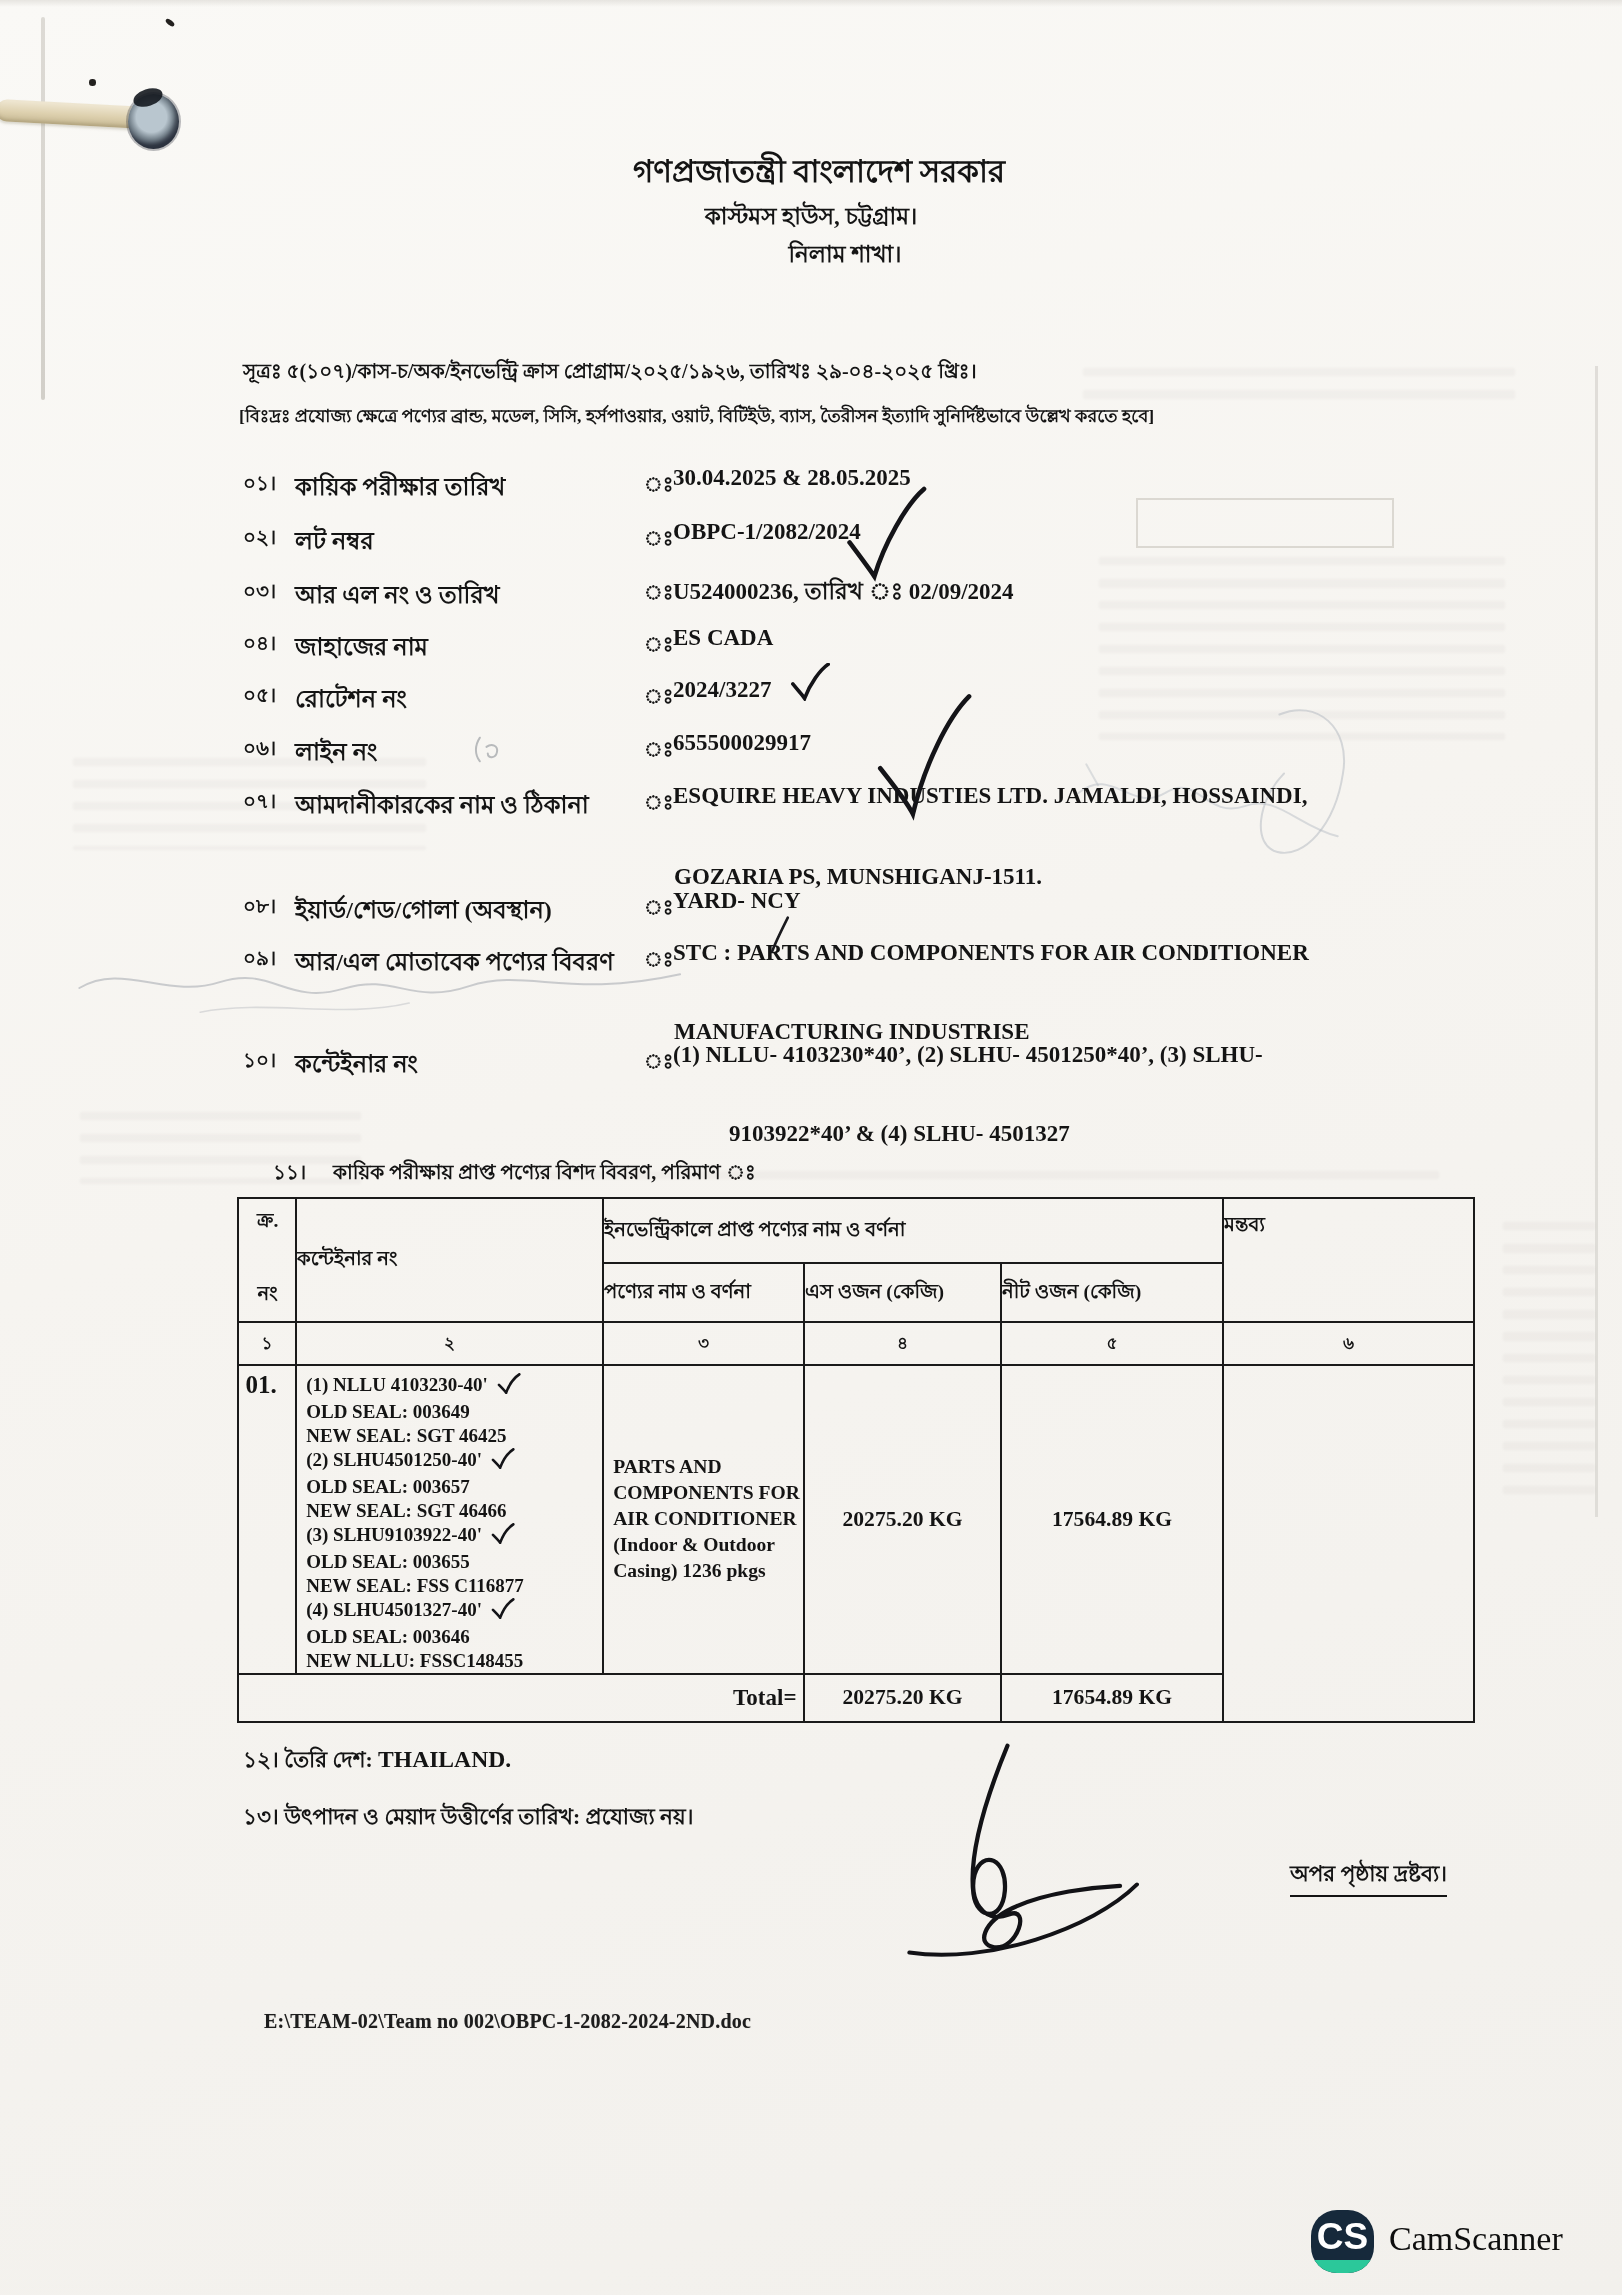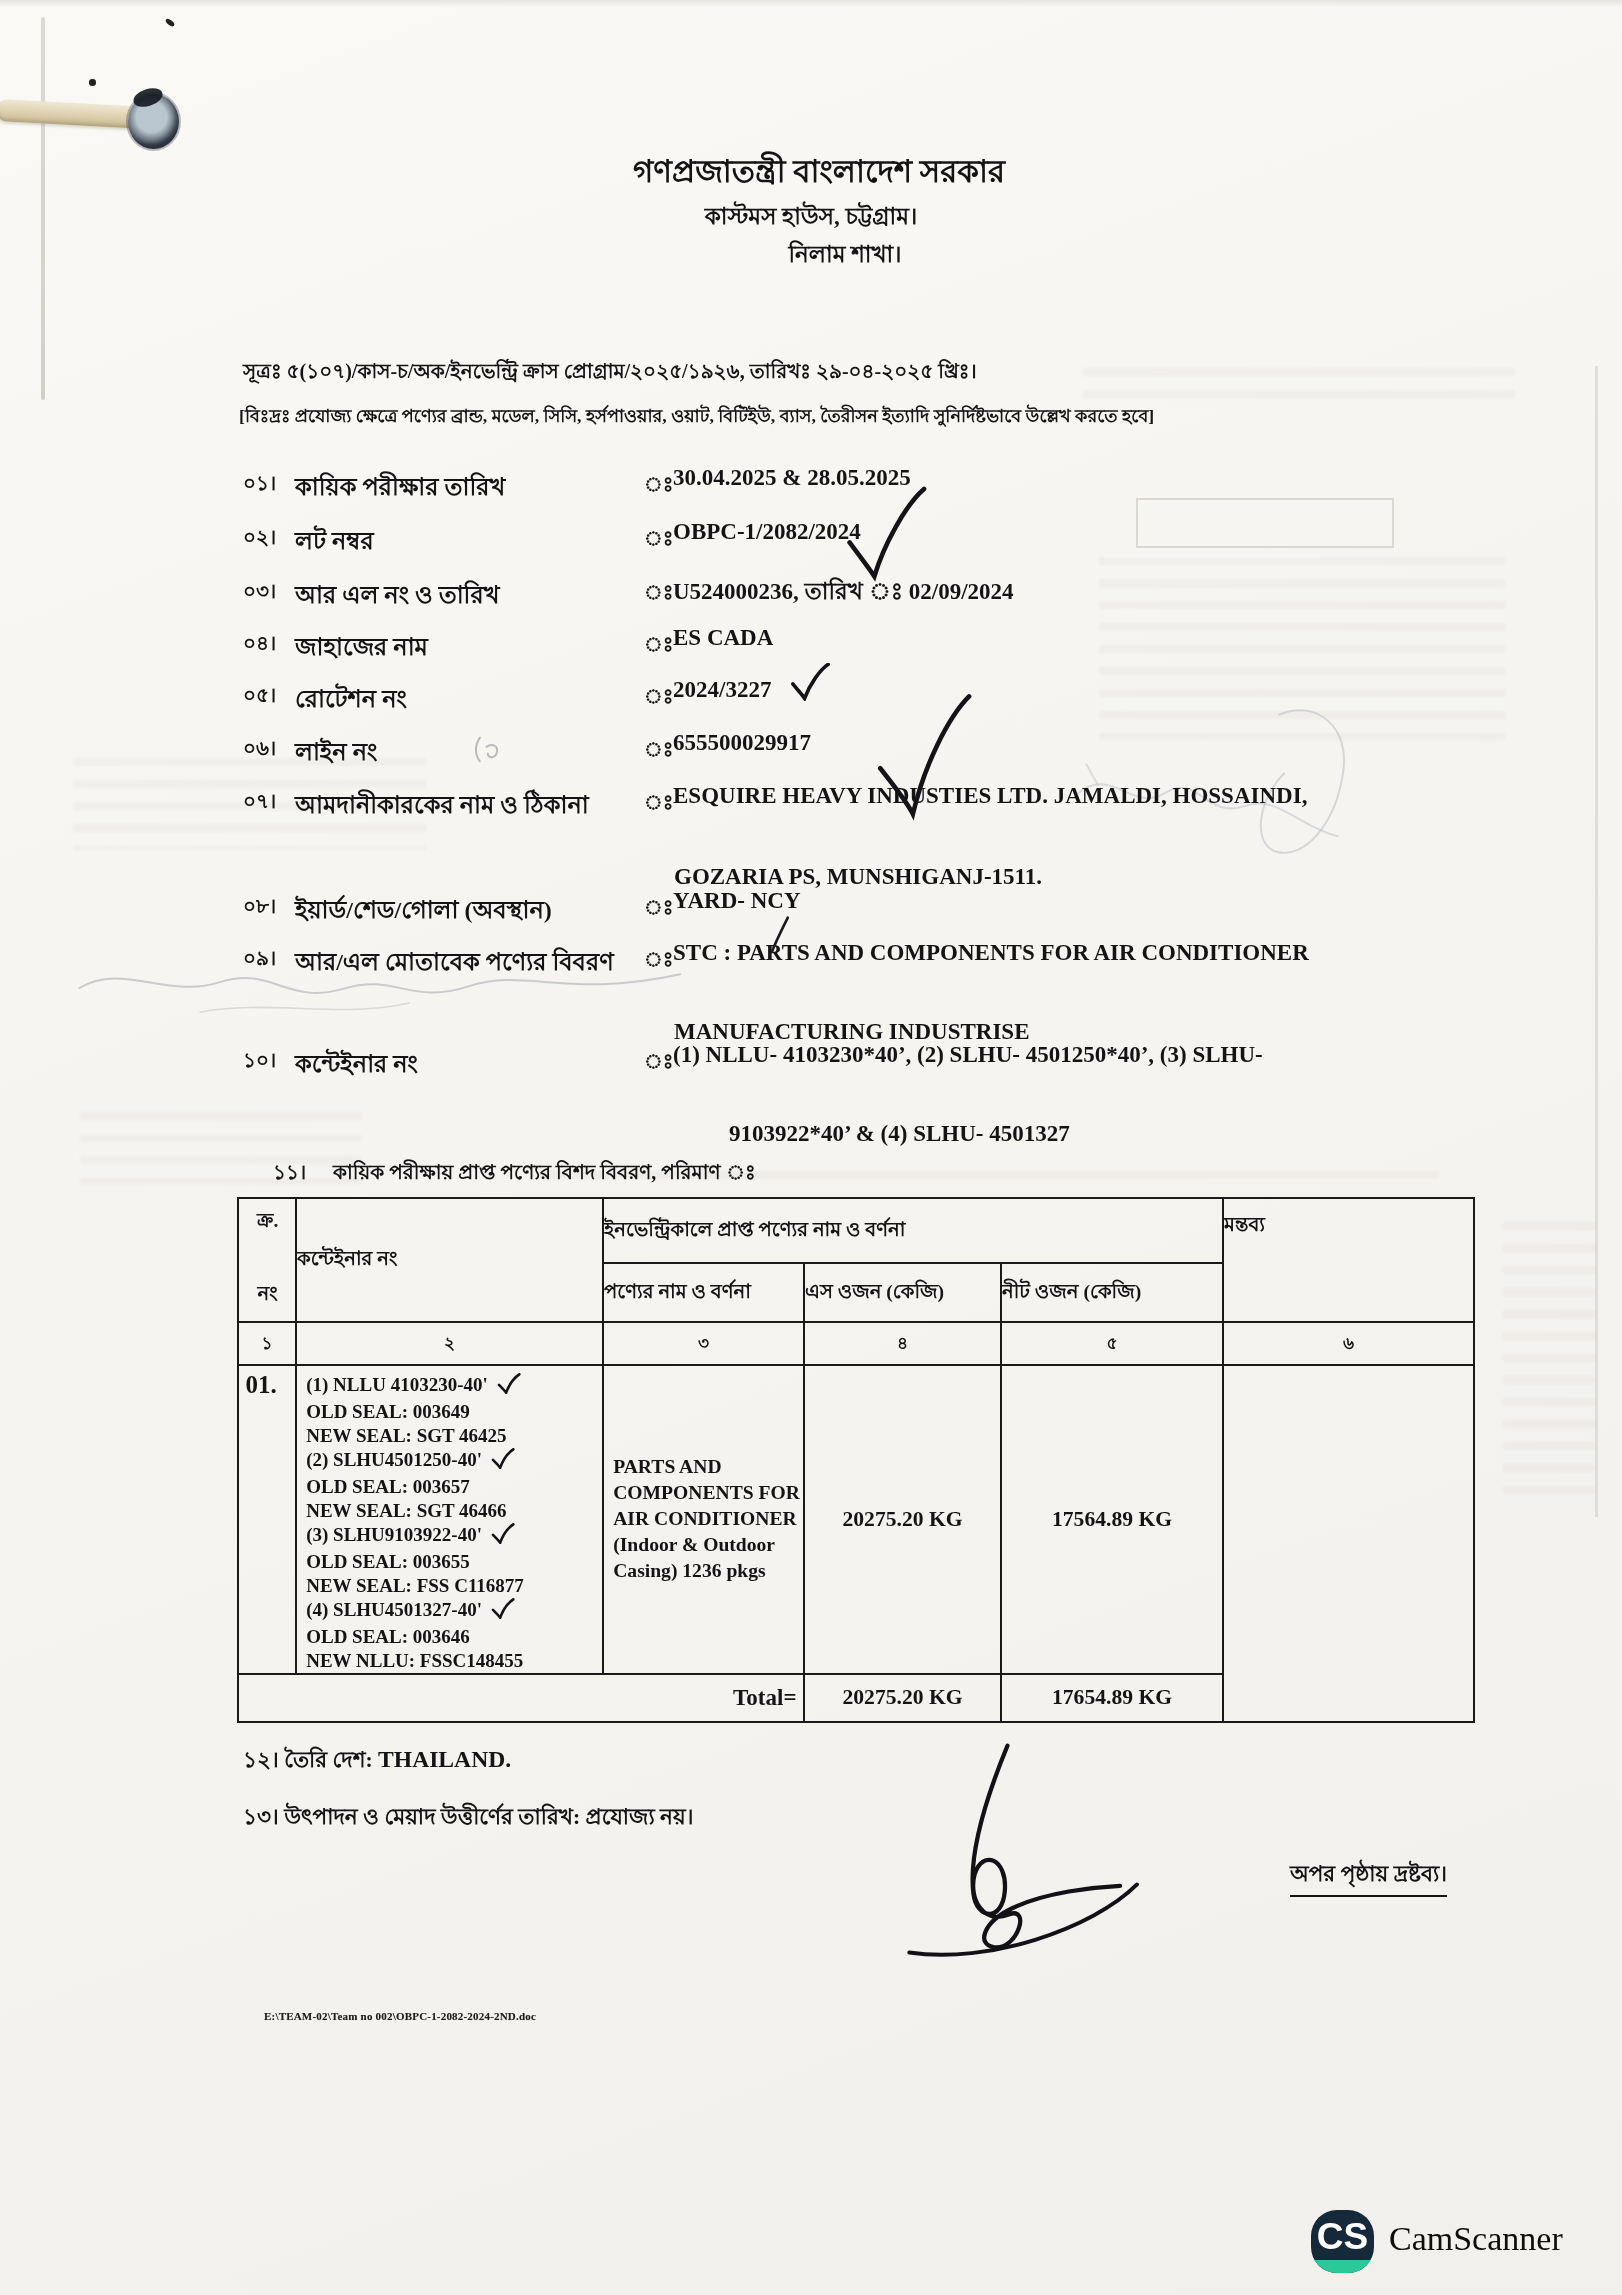"E:\TEAM-02\Team no" .footer-path { font-size: 11px -> 20px }
